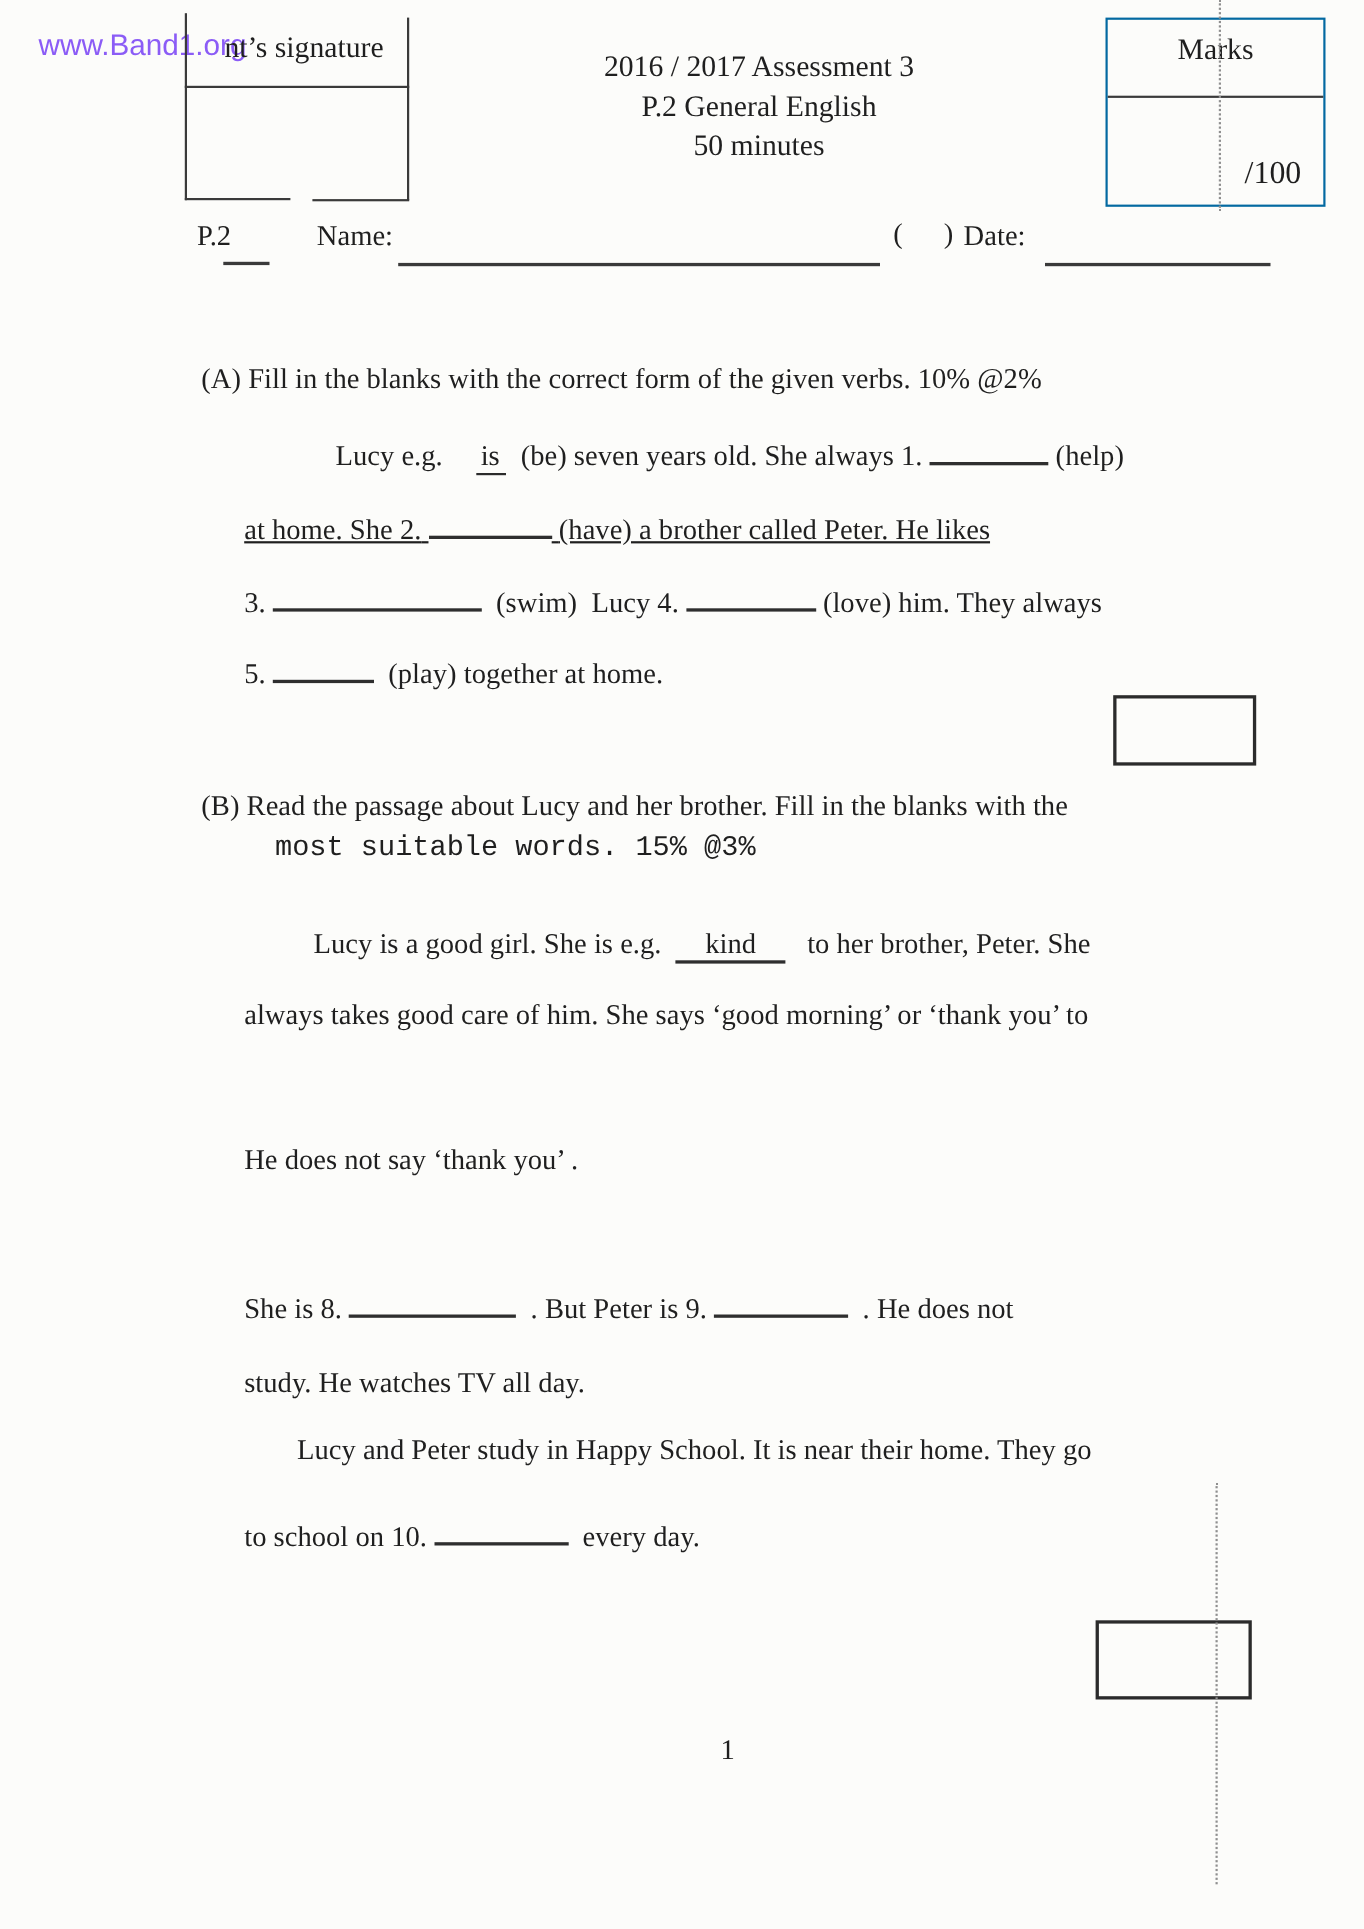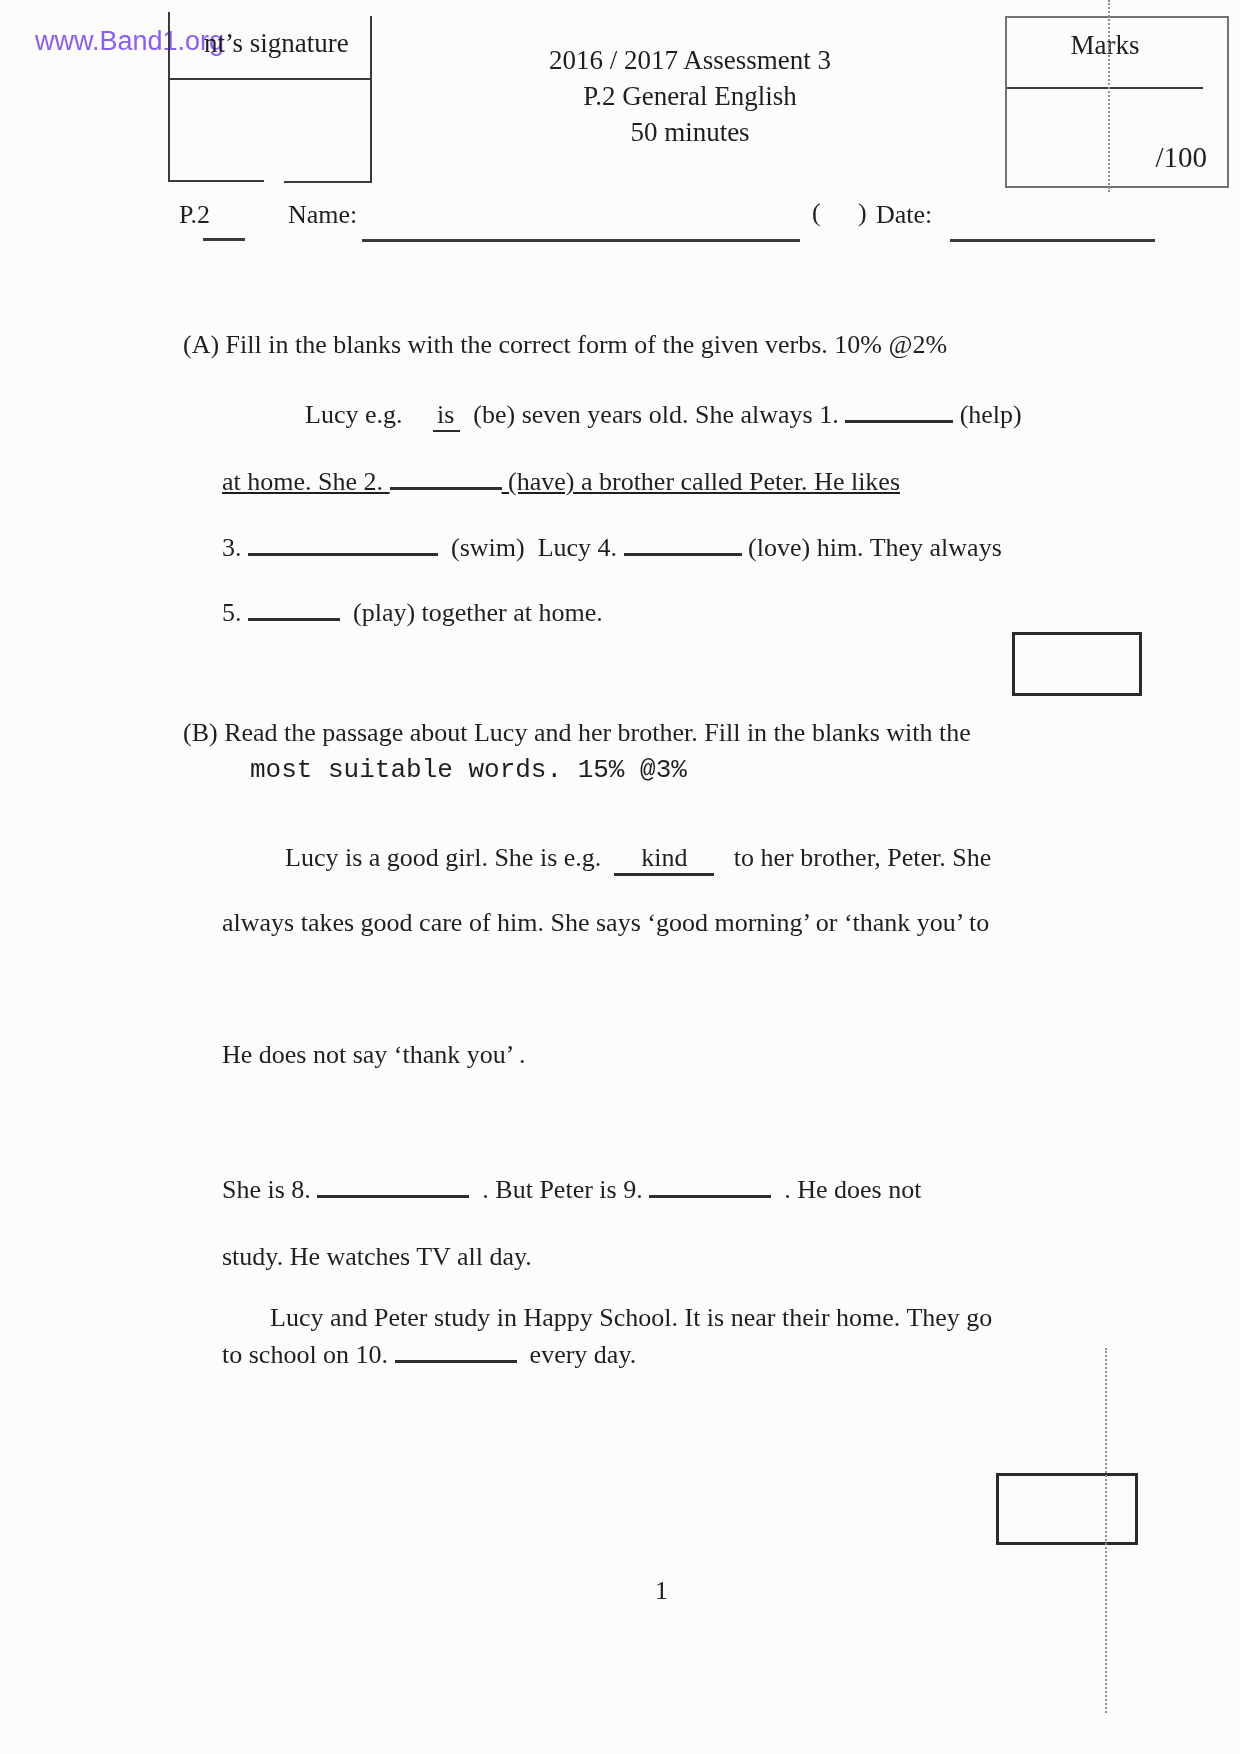"Marks" .marksbox { border: 2px solid #737373 -> 2px solid #0369a1; padding-left: 24px -> none }
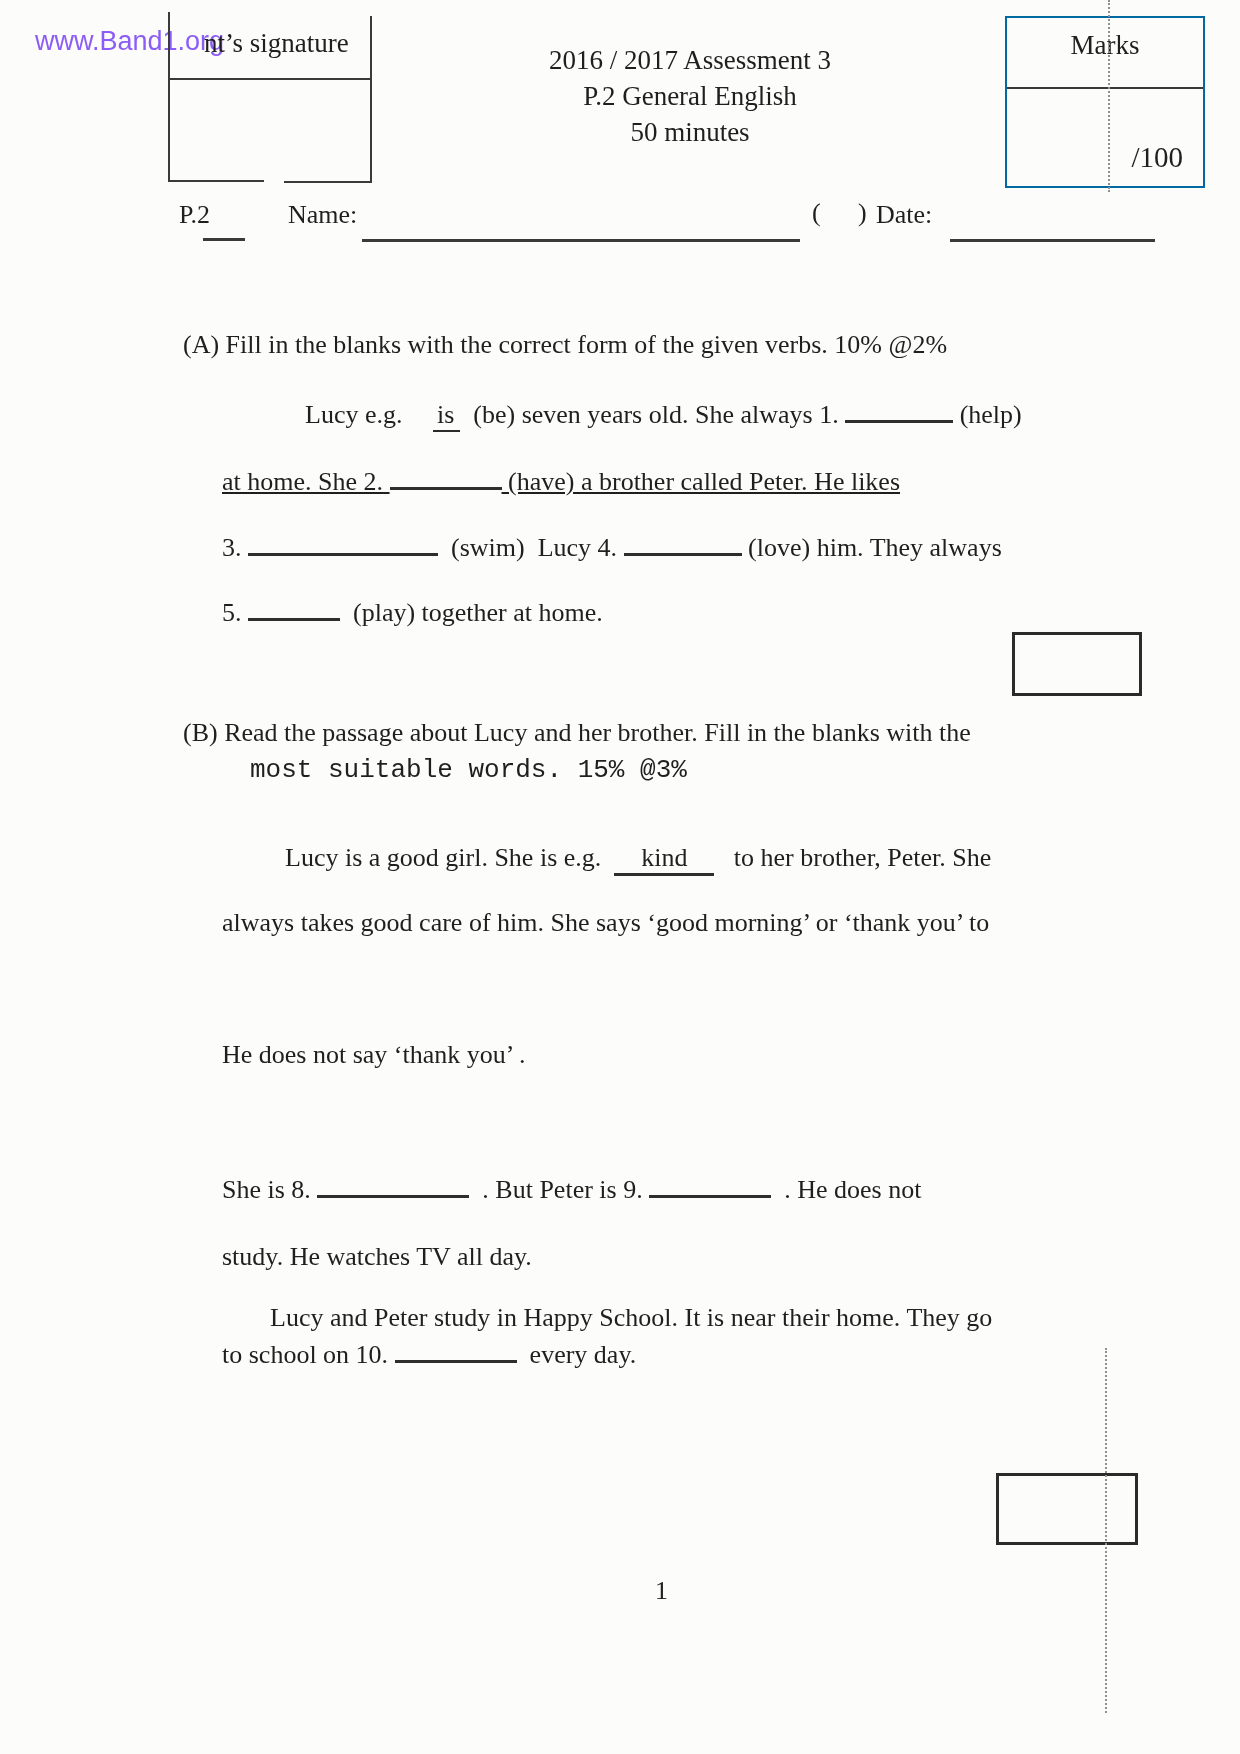"to school on 10. every" div.line { top: 1340px -> 1382px }
